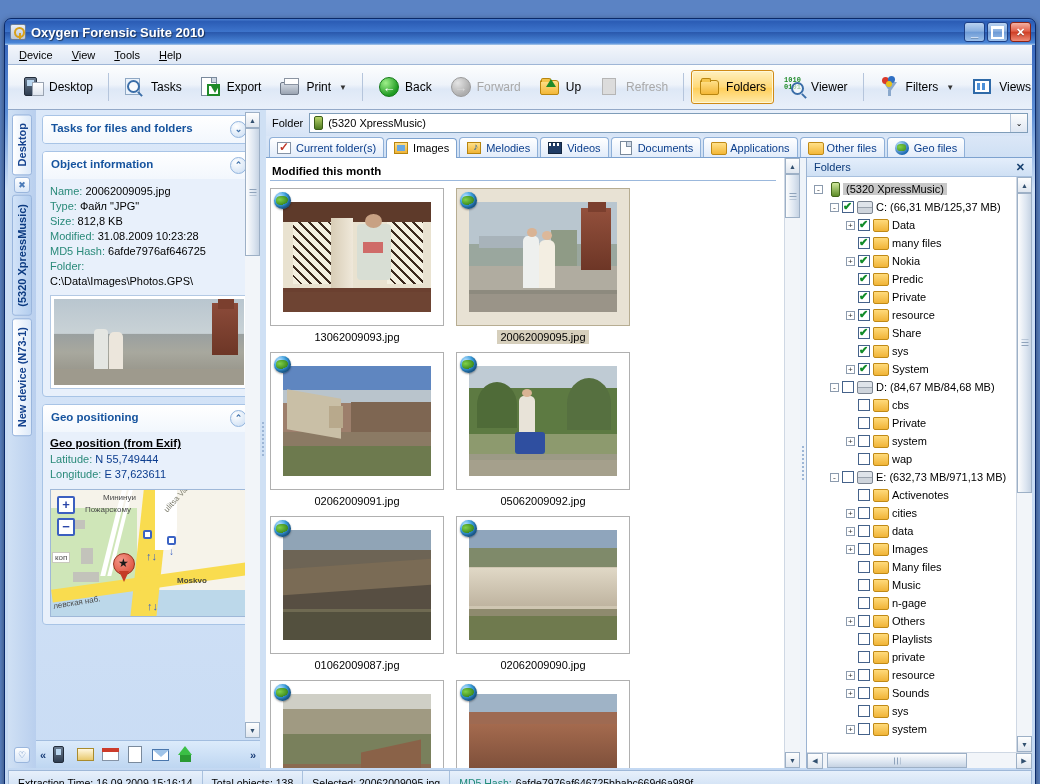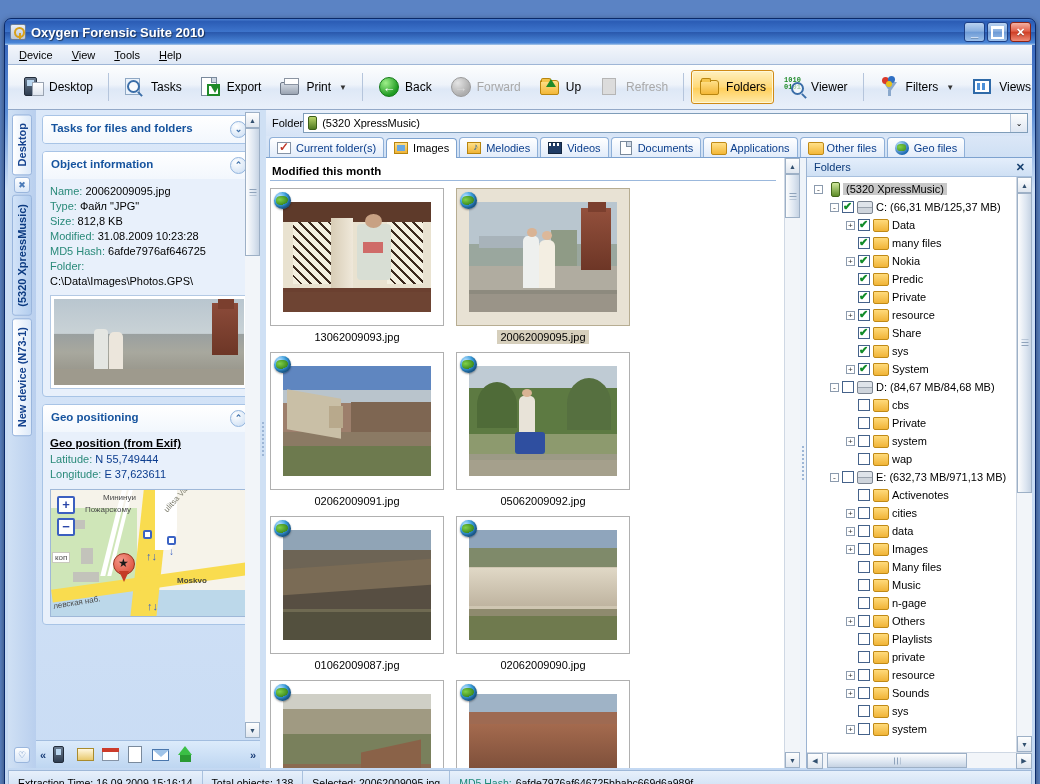"Folder" #folderbar { gap: none -> 6px }
